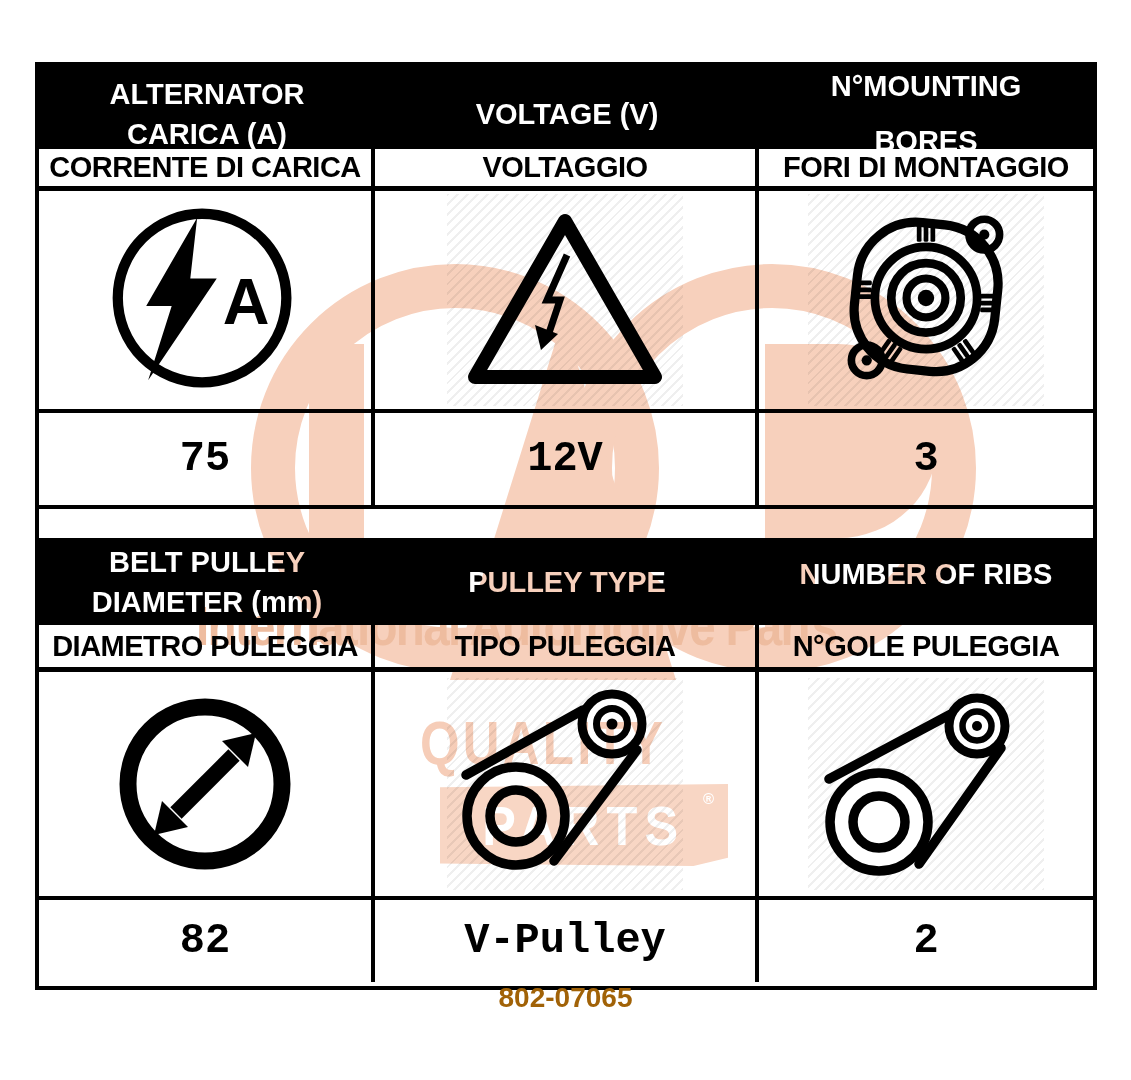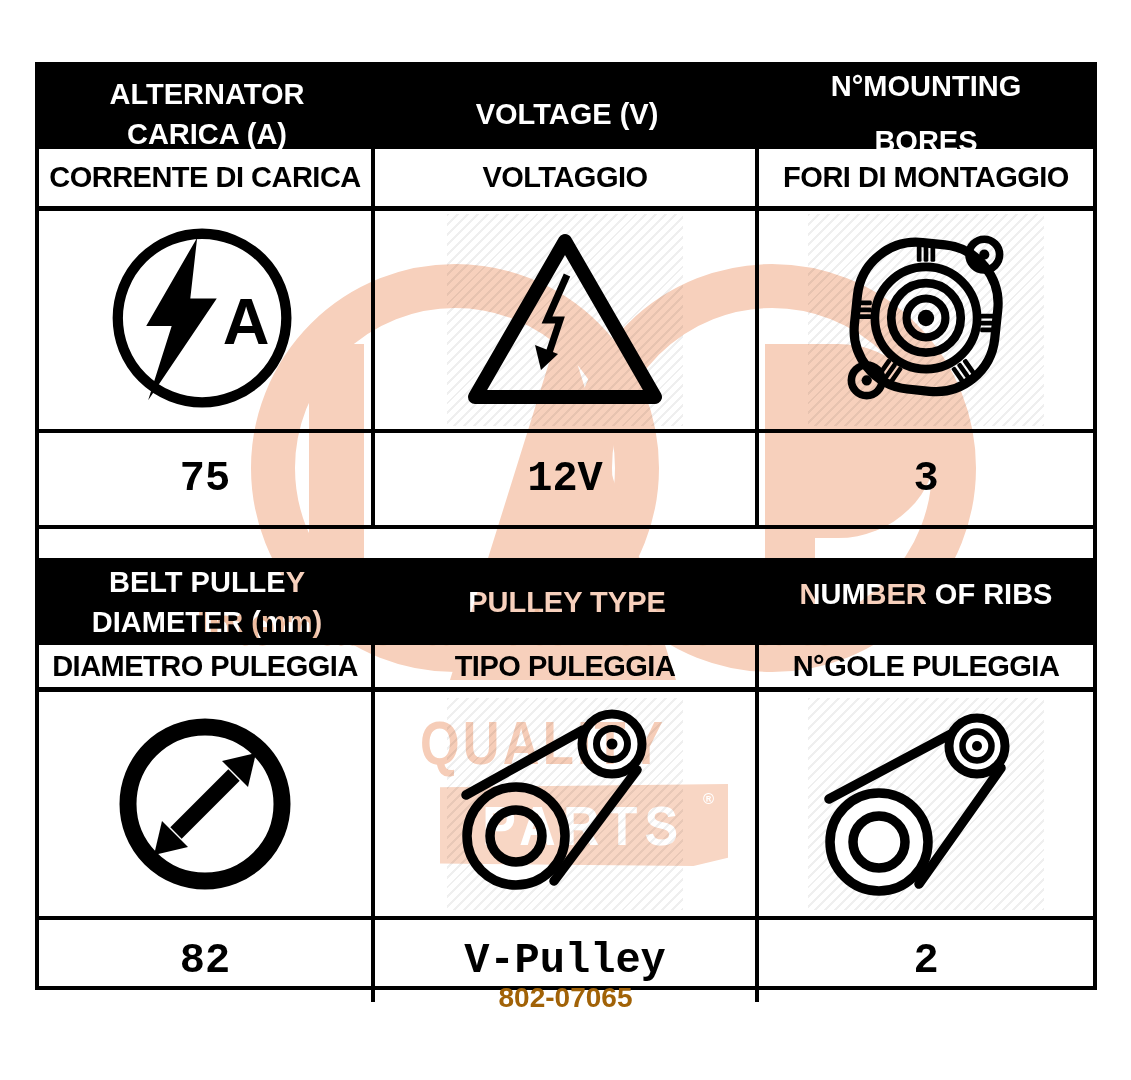"CORRENTE DI CARICA" .r-sub1 { height: 62px -> 42px }
